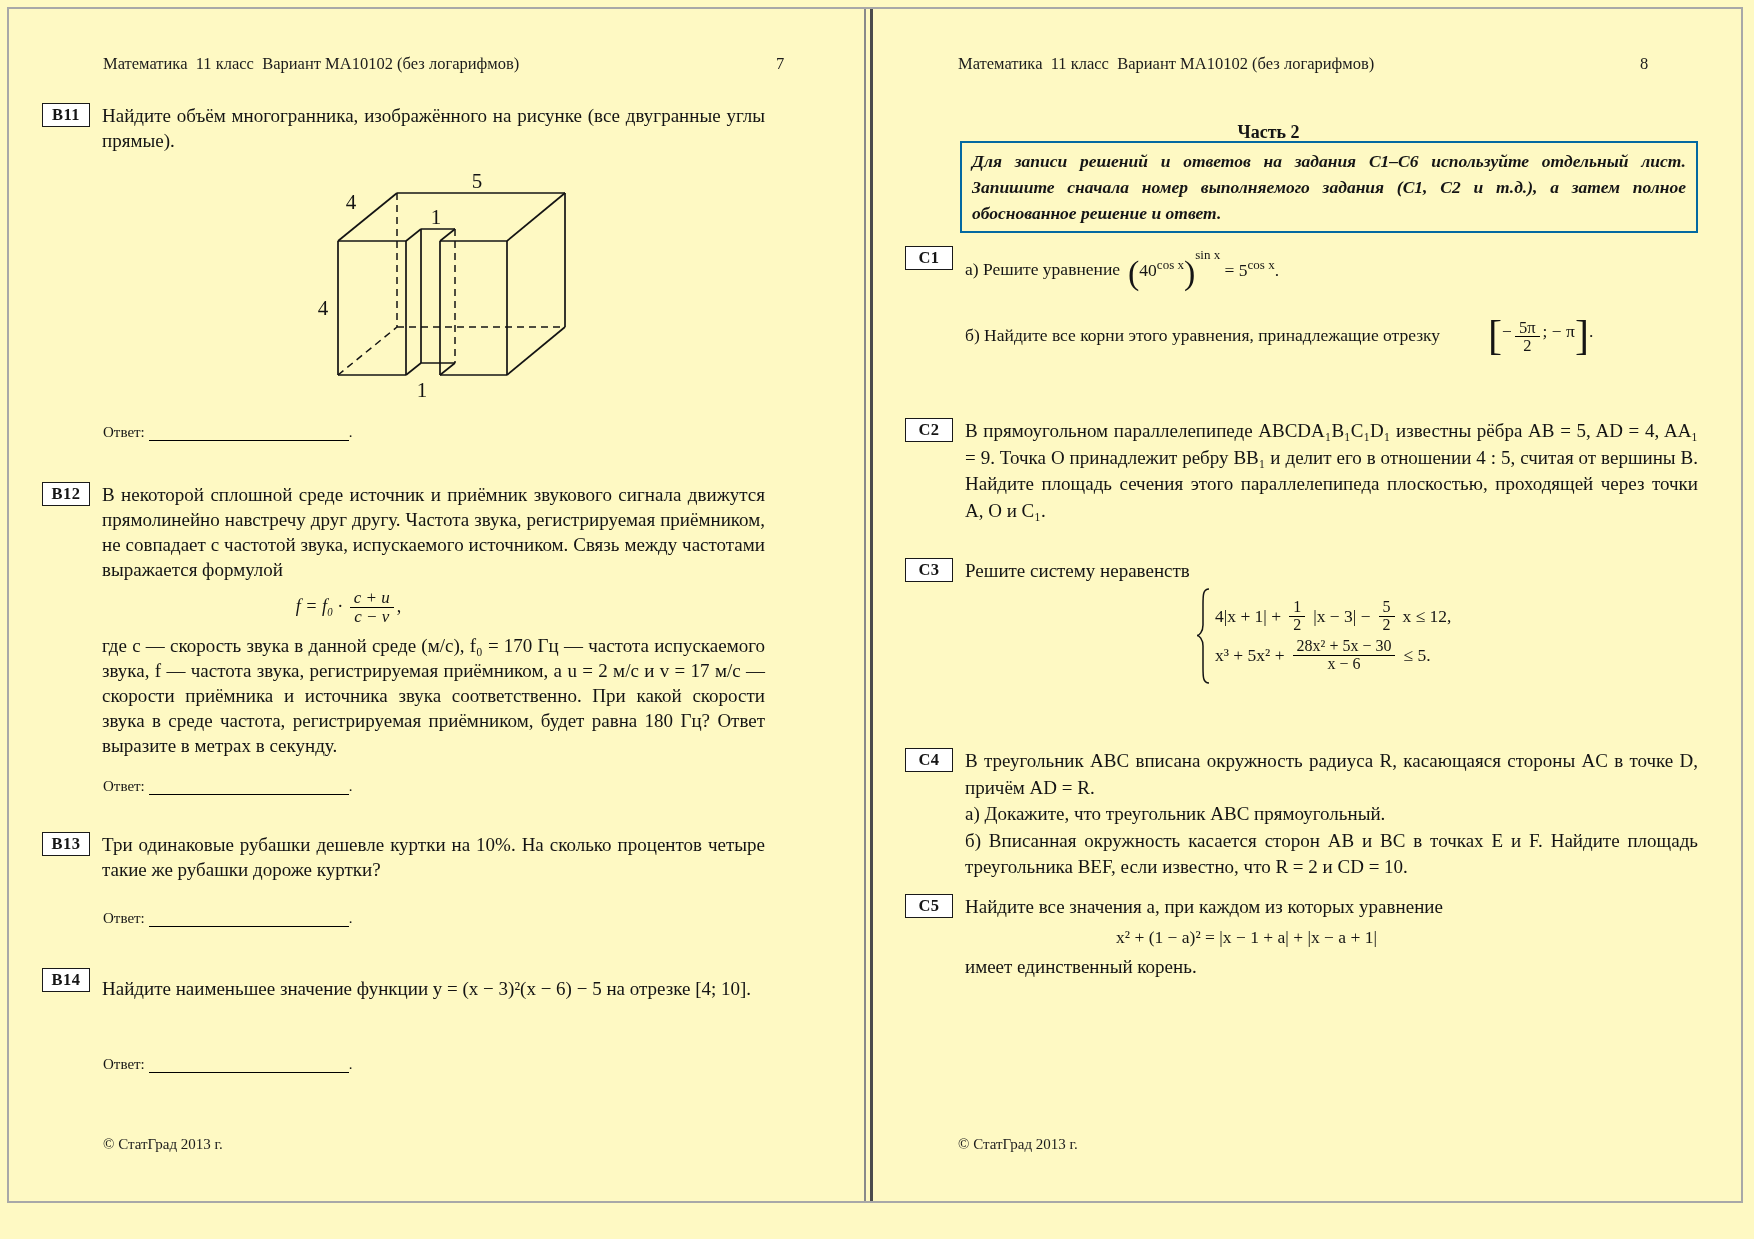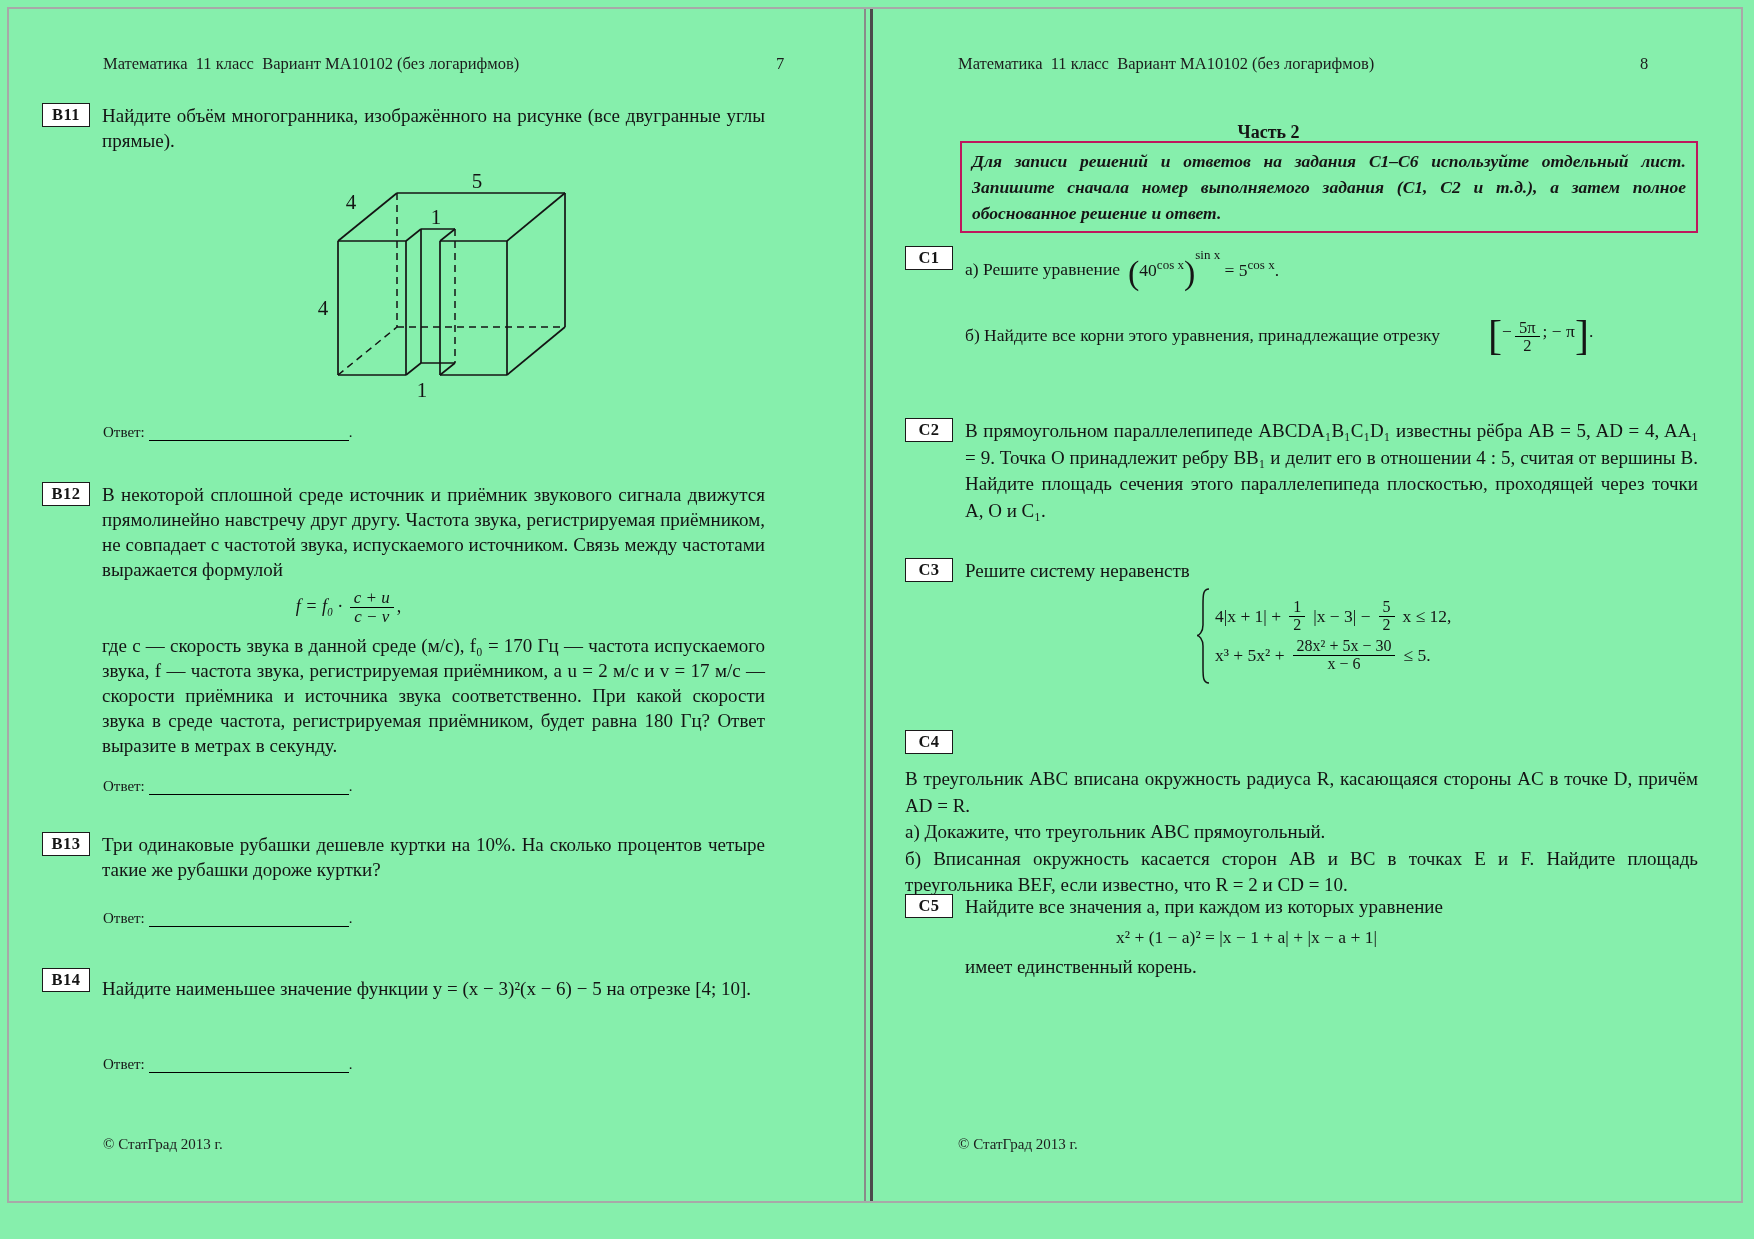"Математика 11 класс Вариант МА10102" #canvas { background: #86efac -> #fef9c3 }
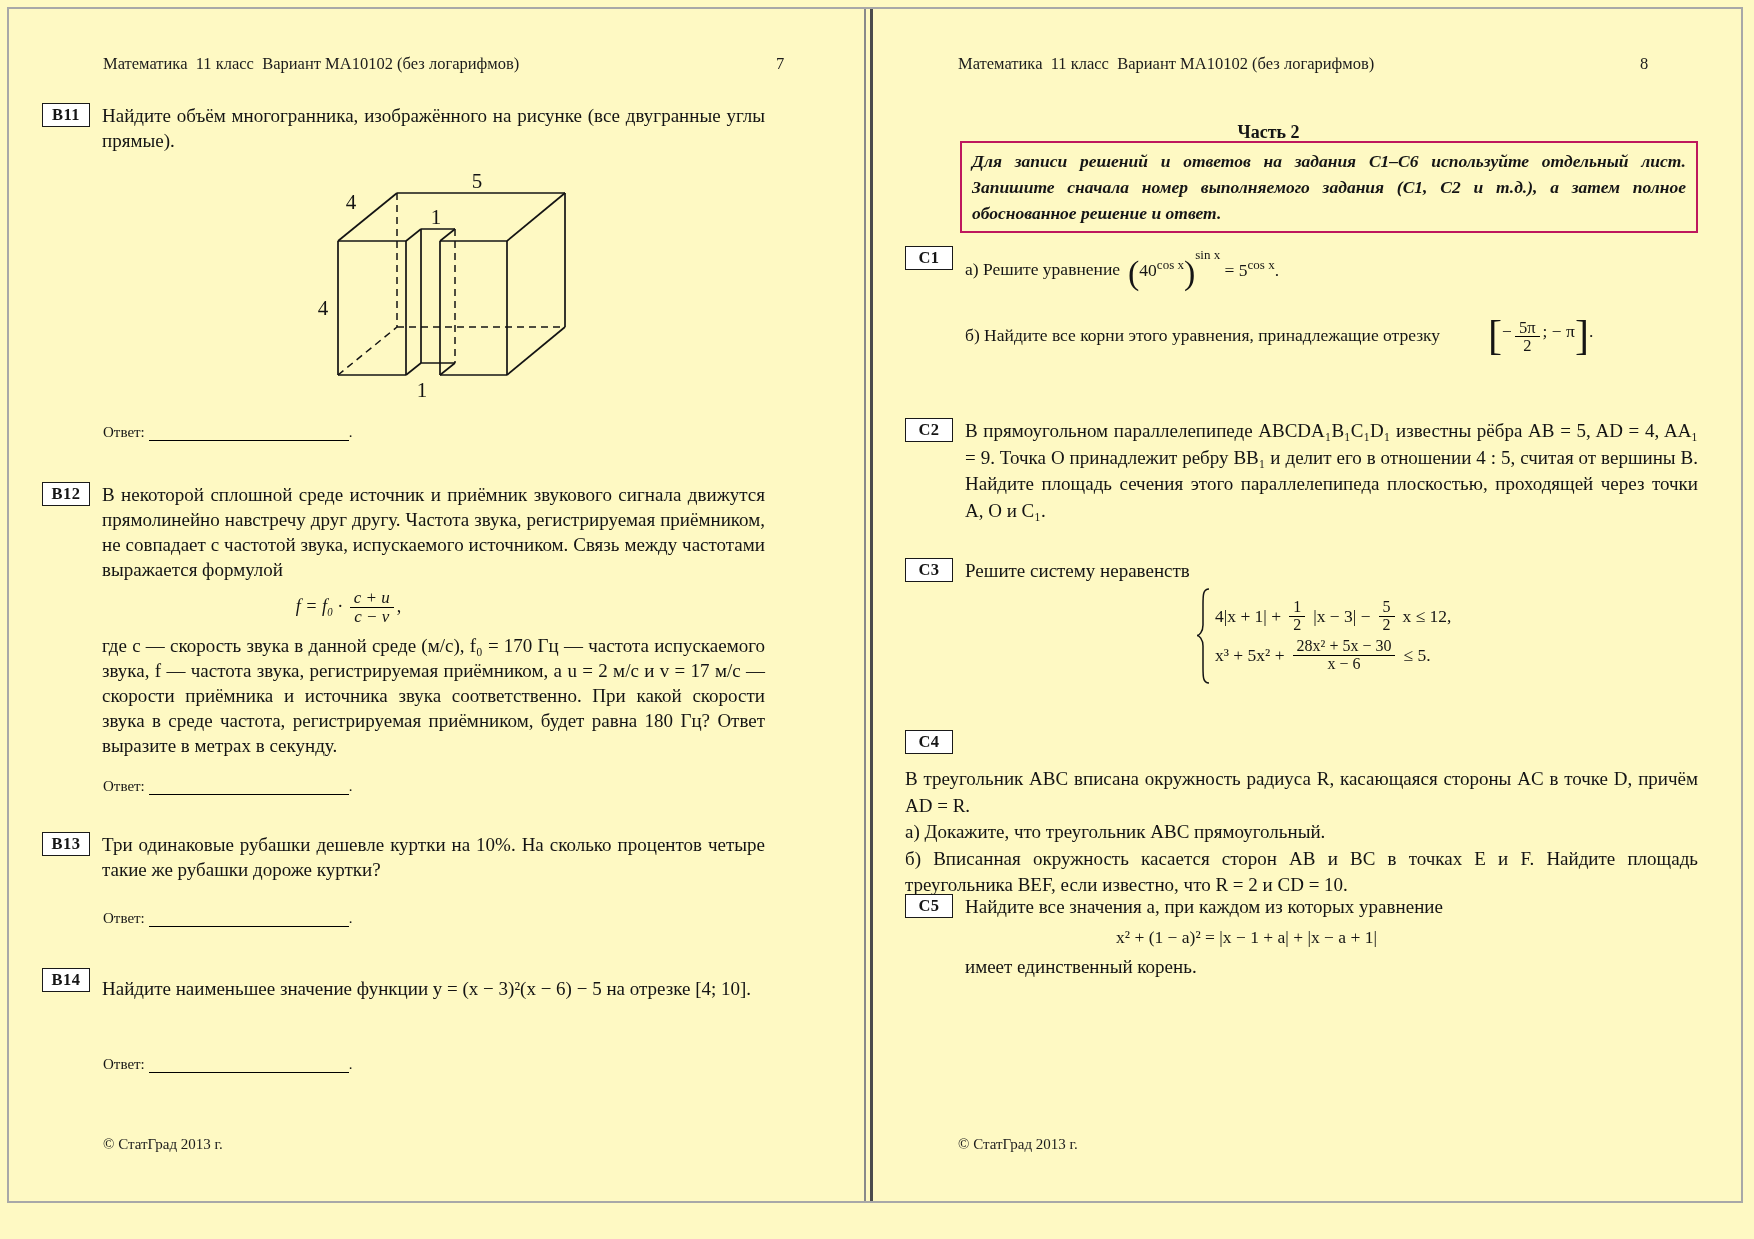"Для записи решений и ответов" .part2box { border: 2px solid #be185d -> 2px solid #0369a1 }
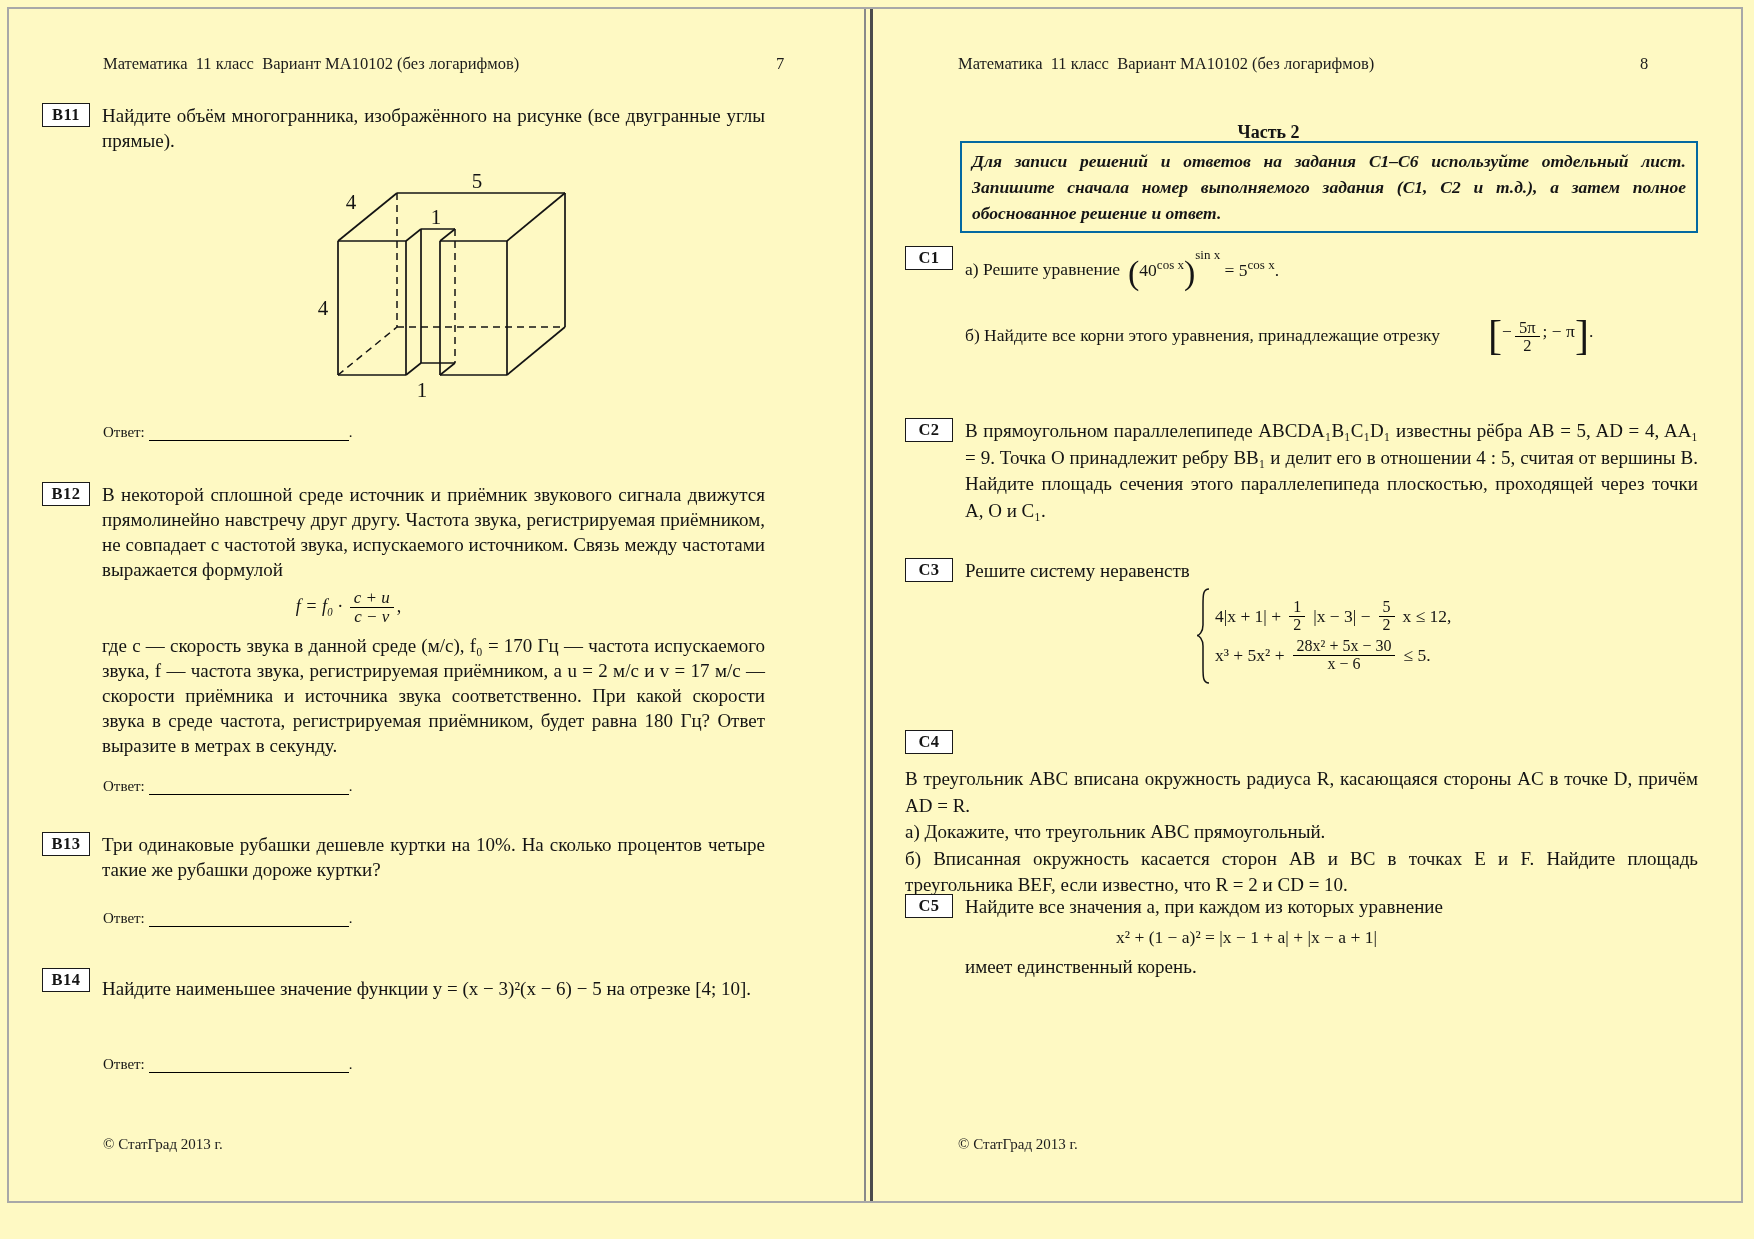"С4" div.prob { flex-direction: column -> none; top: 730px -> 748px }
